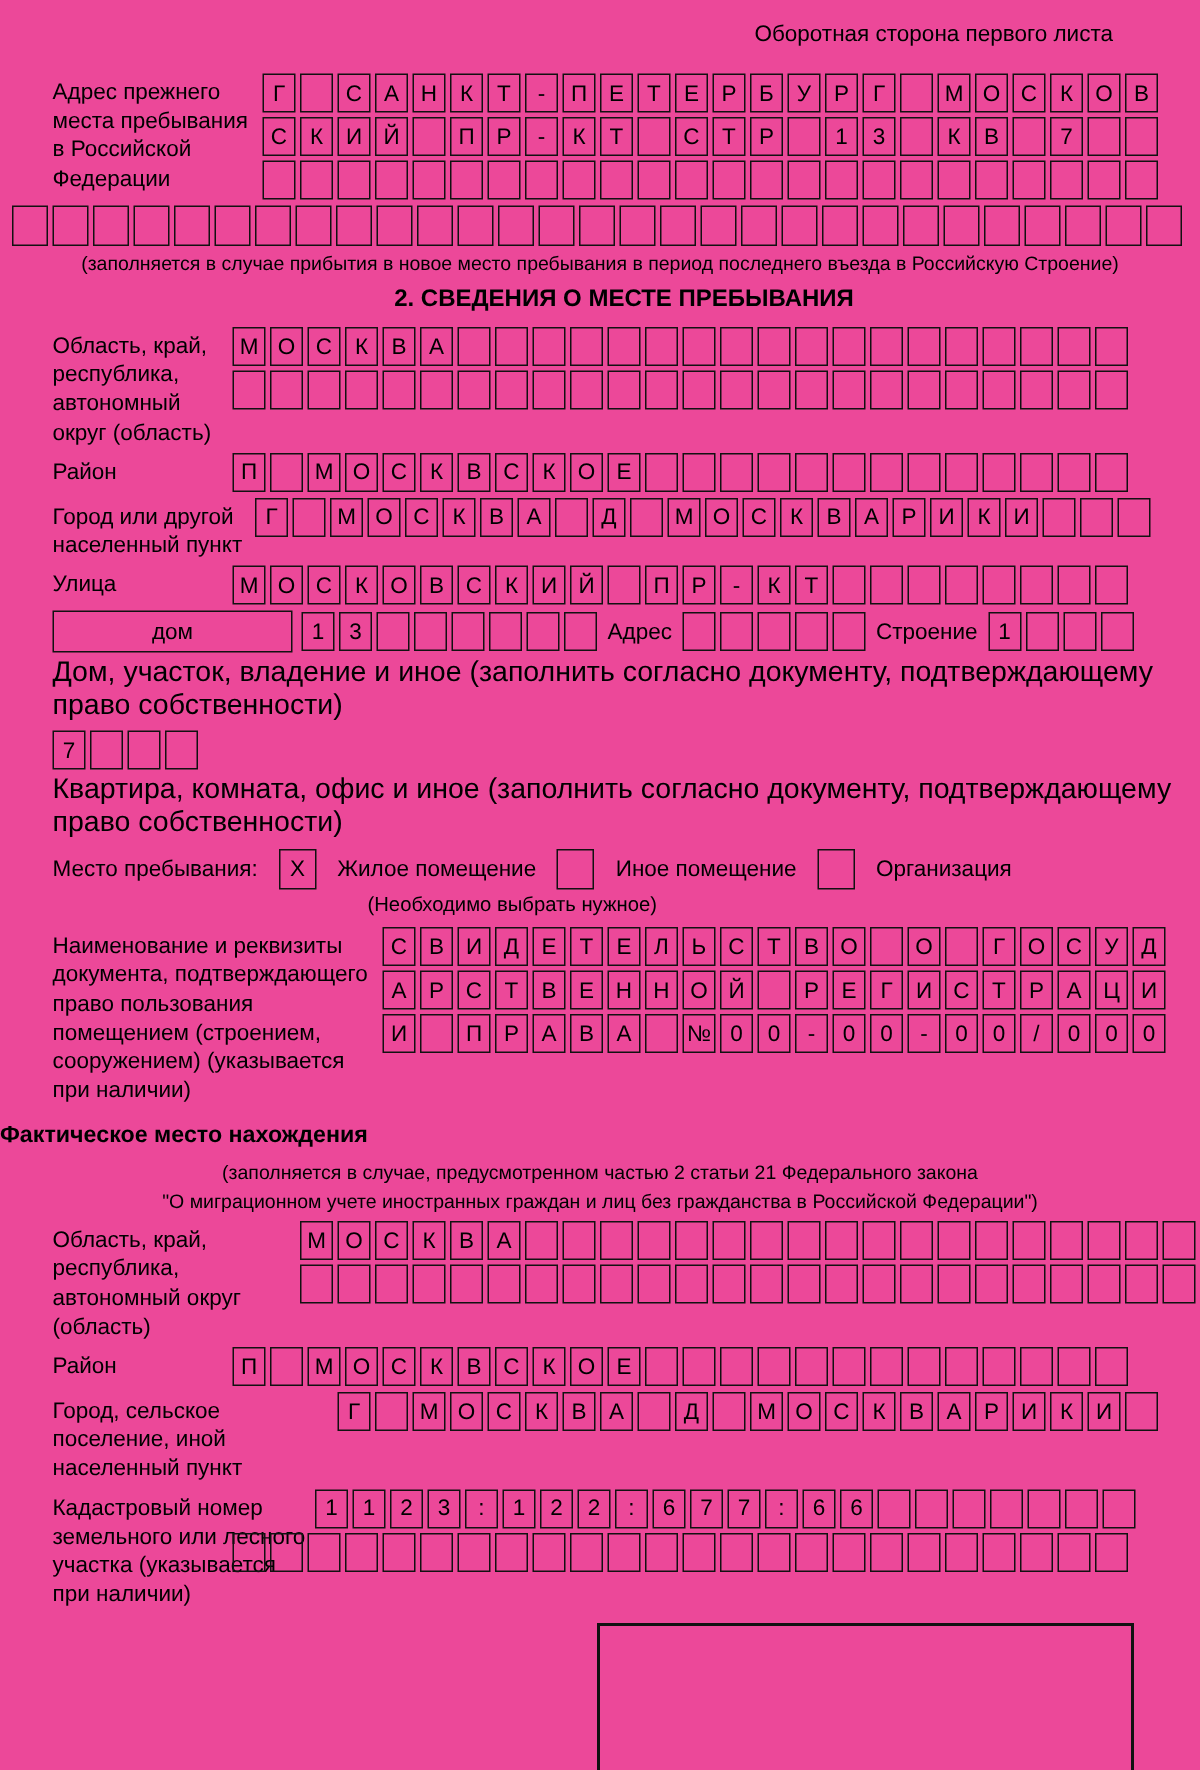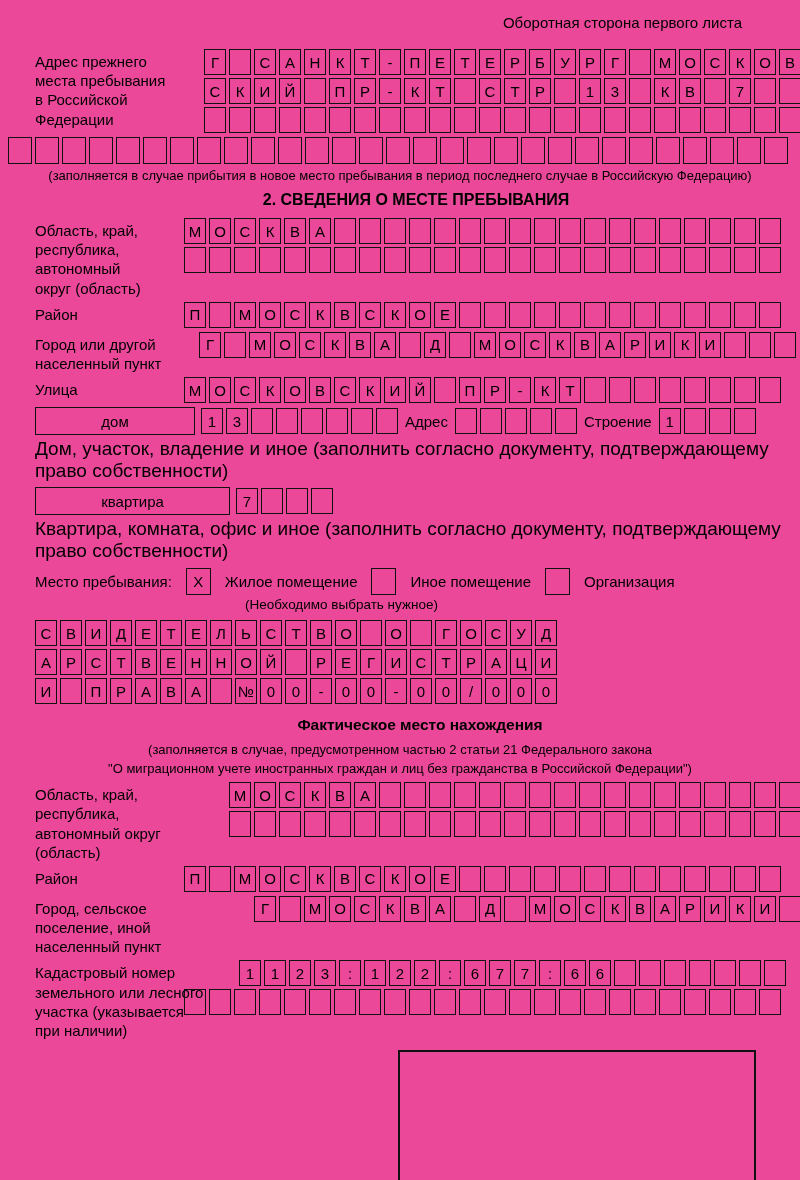"Адрес прежнего места пребывания в" .field { gap: 29px -> none }
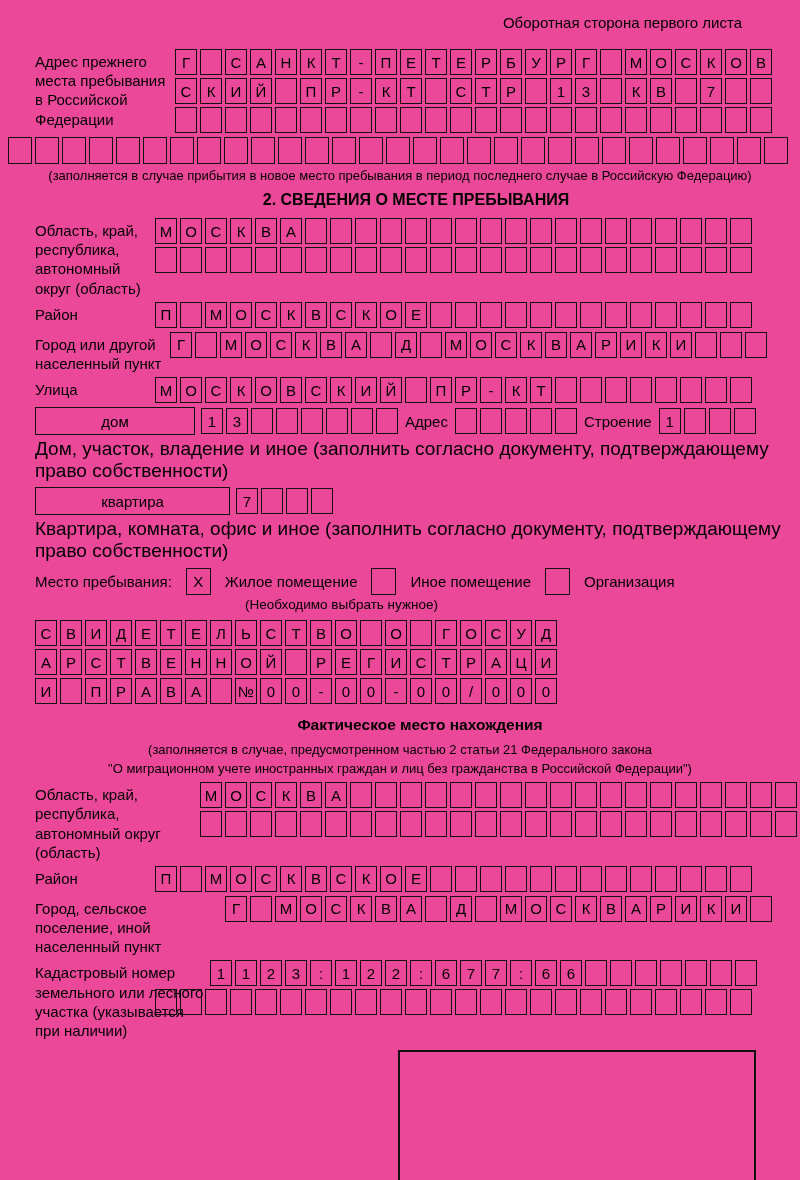"(заполняется в случае прибытия в" div.caption-center { text: случае в Российскую Федерацию -> въезда в Российскую Строение }
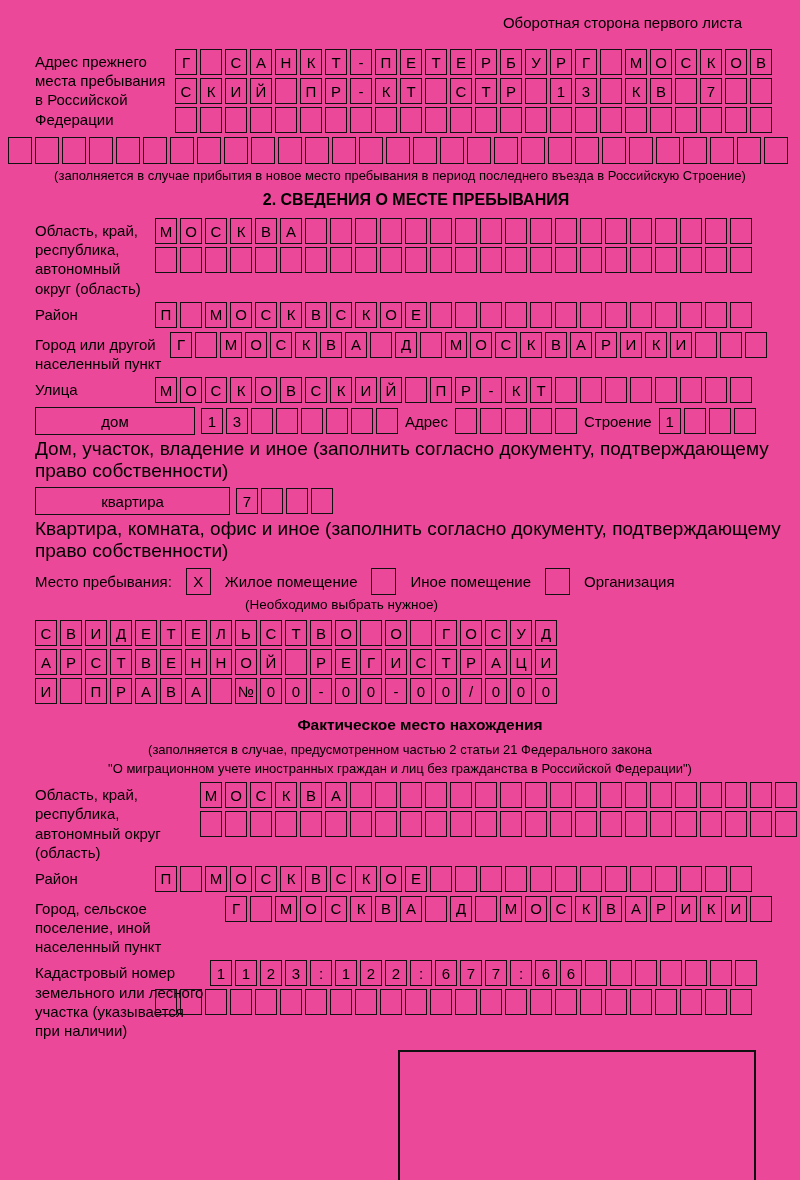"квартира" div.wide-box { html: <div>квартира</div> -> none }
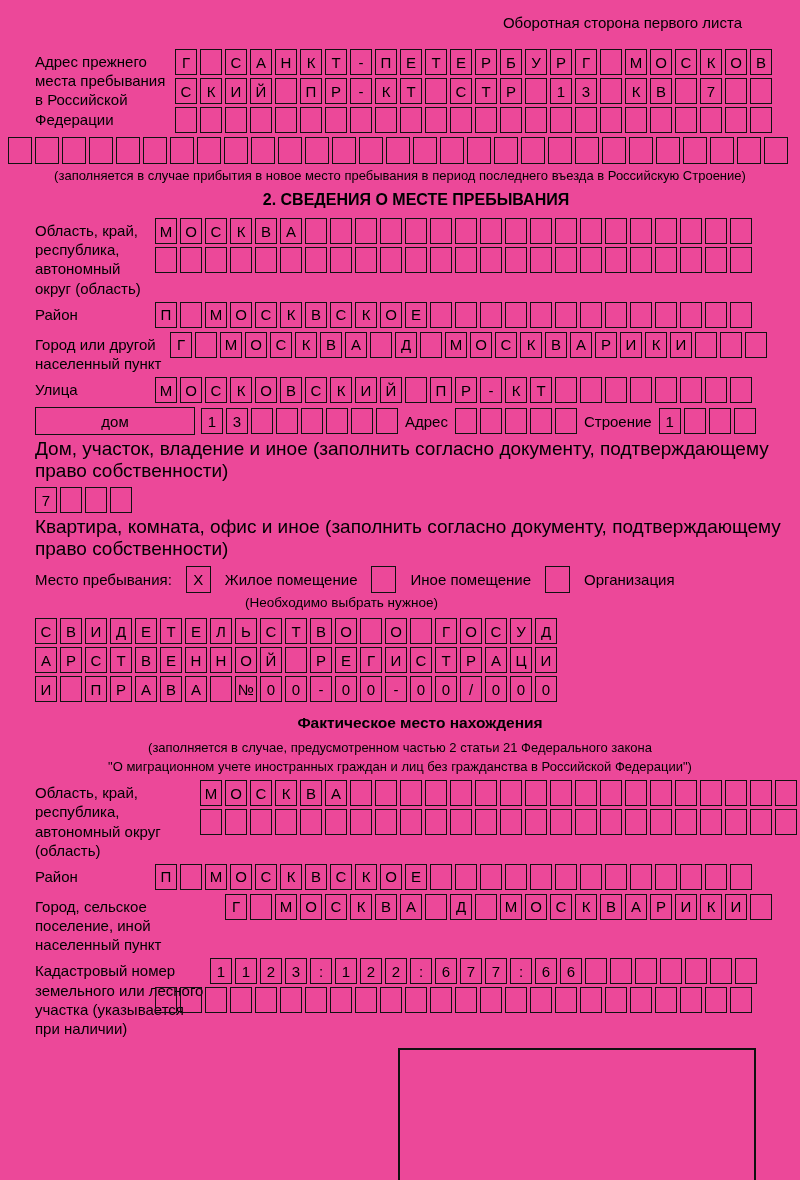"Наименование и реквизиты документа," div.flabel { html: none -> <div>Наименование и реквизиты документа, подтверждающего право пользования помещением (строением, сооружением) (указывается при наличии)</div> }
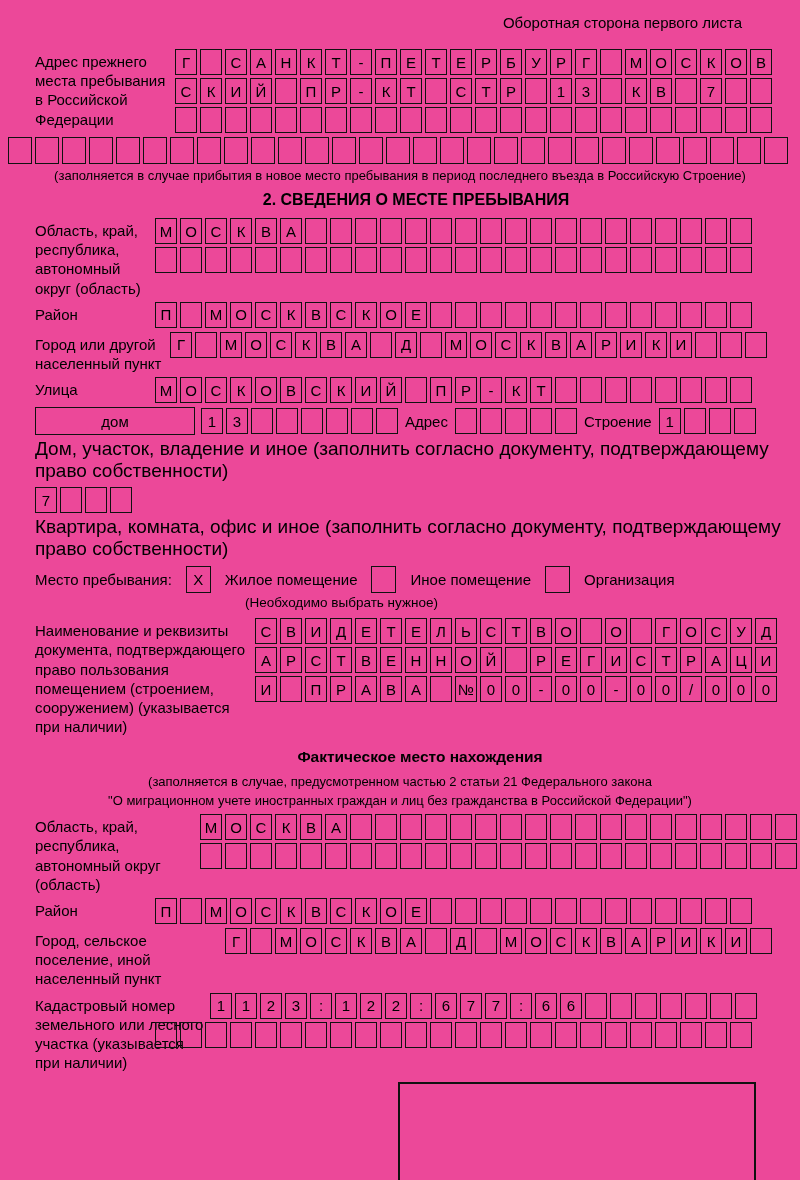"Фактическое место нахождения" .sub-title { padding-left: 40px -> none; text-align: center -> none }
